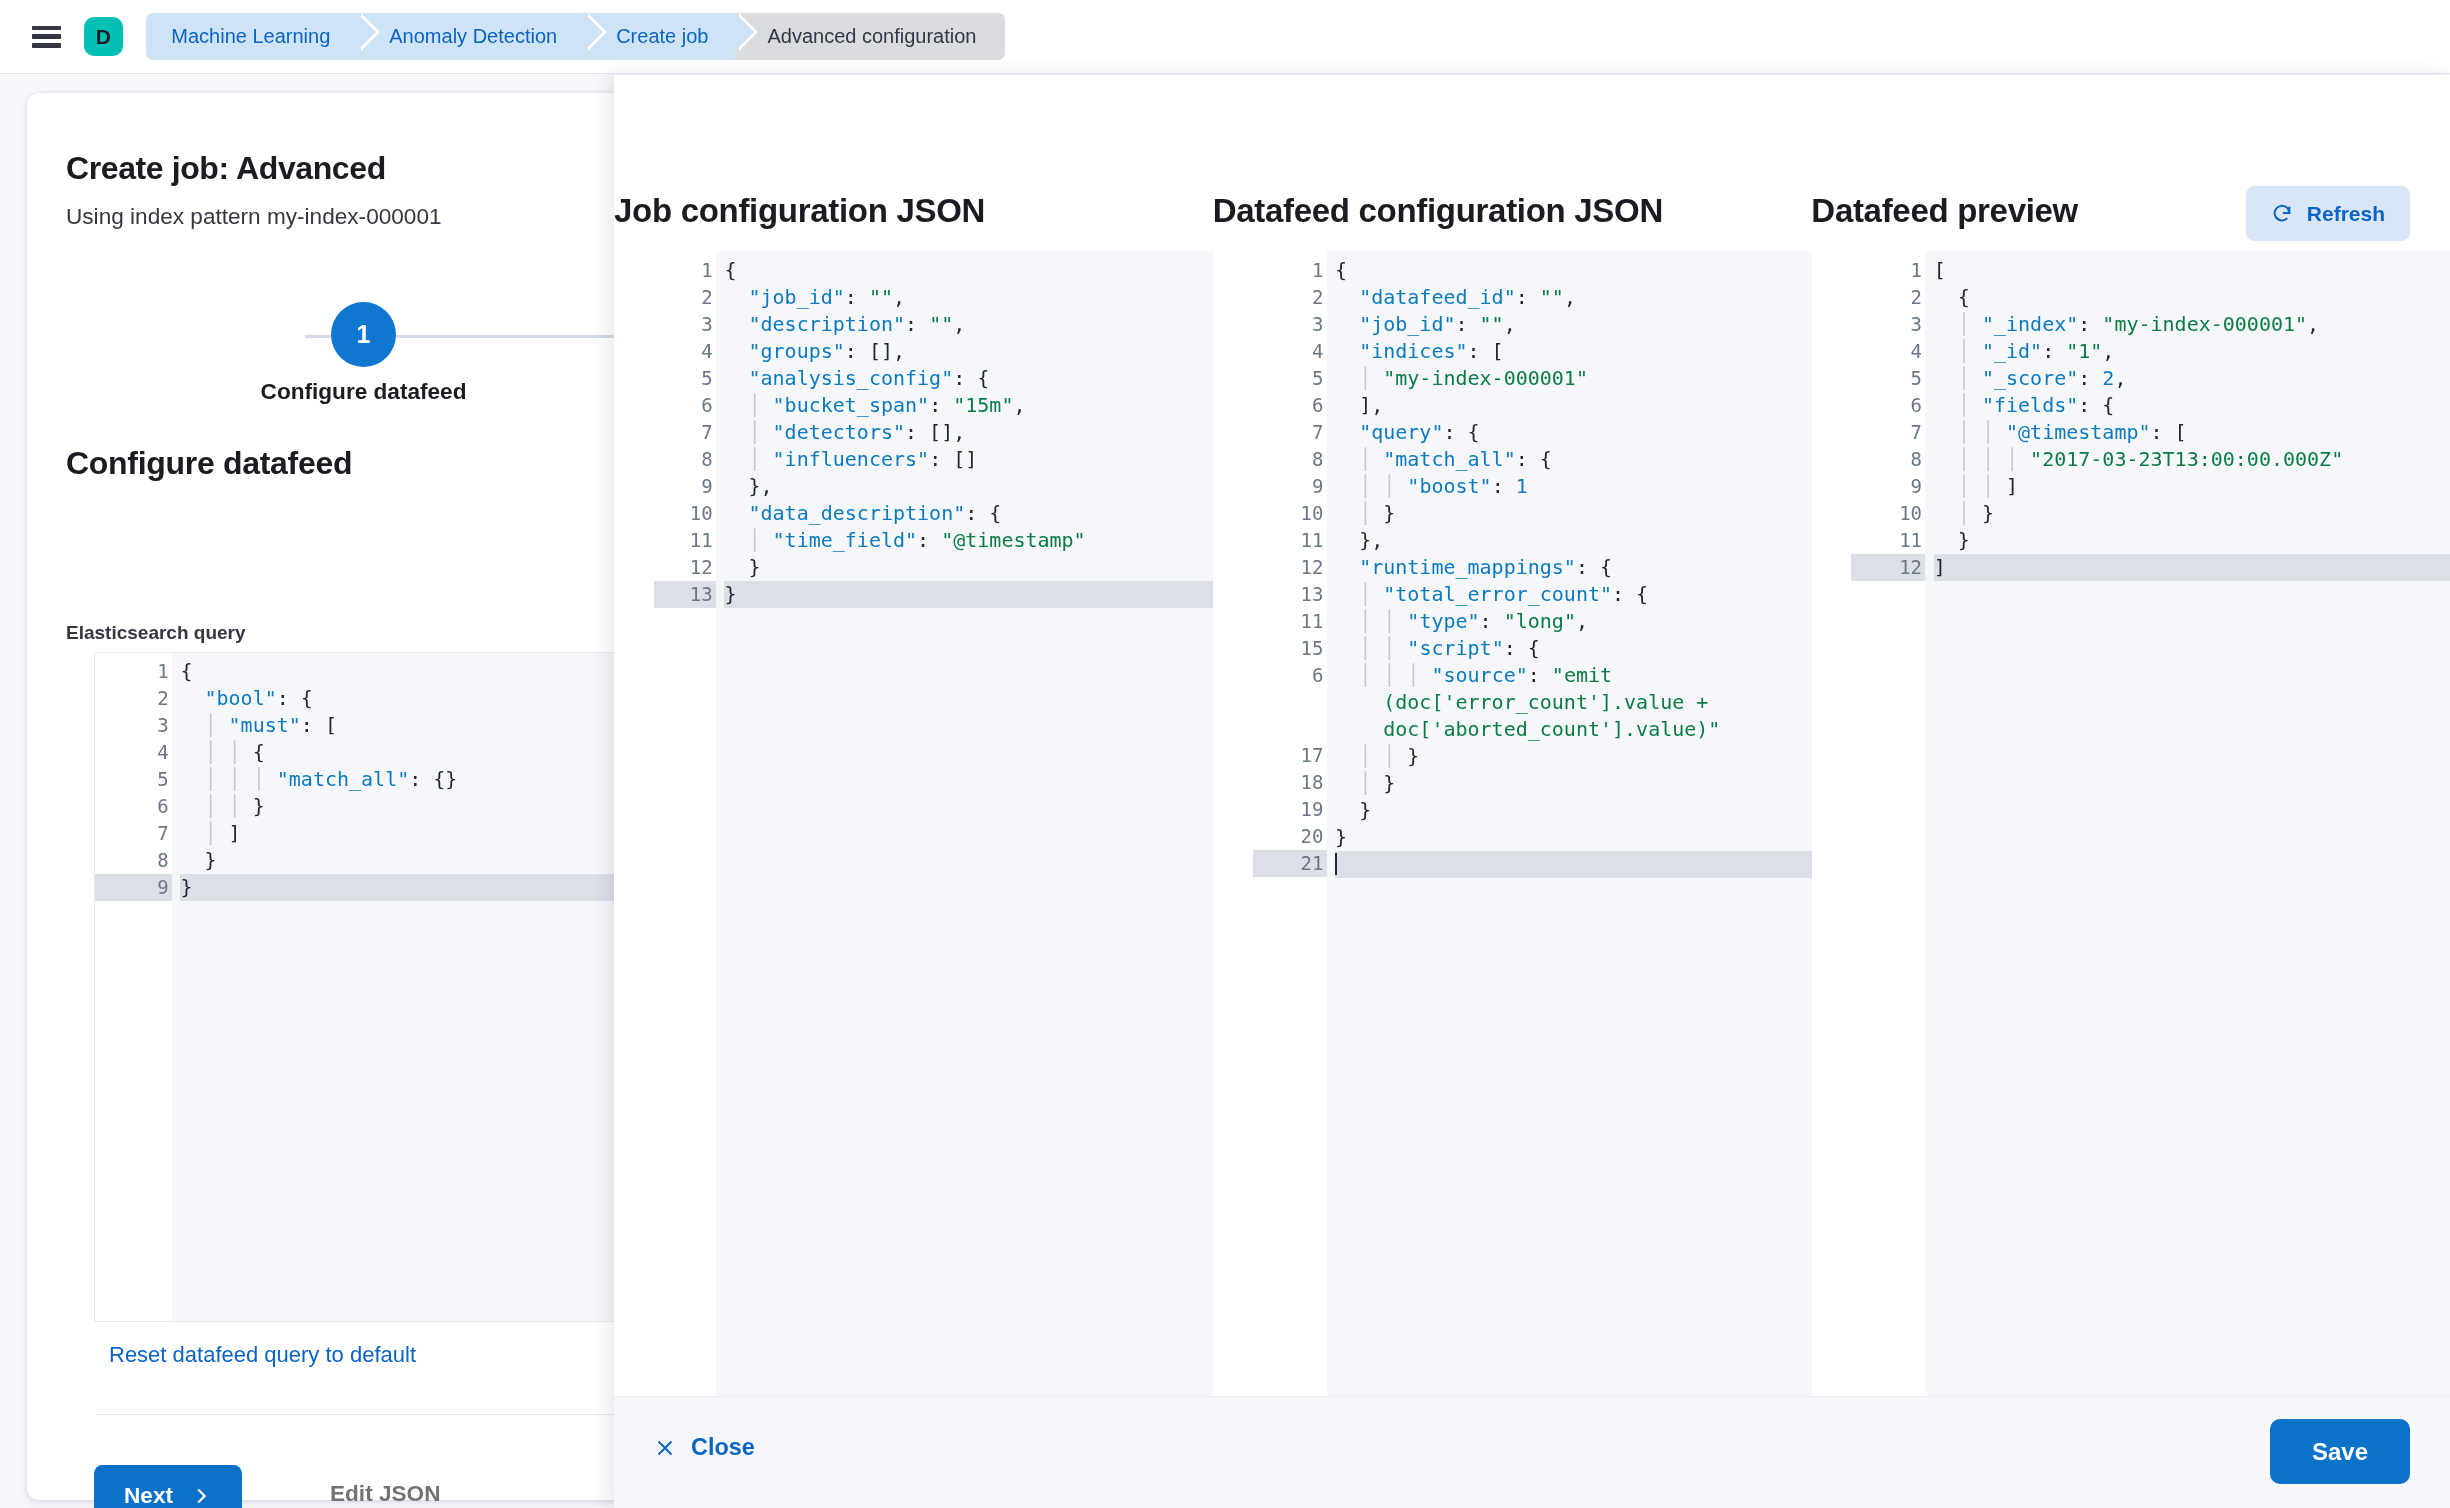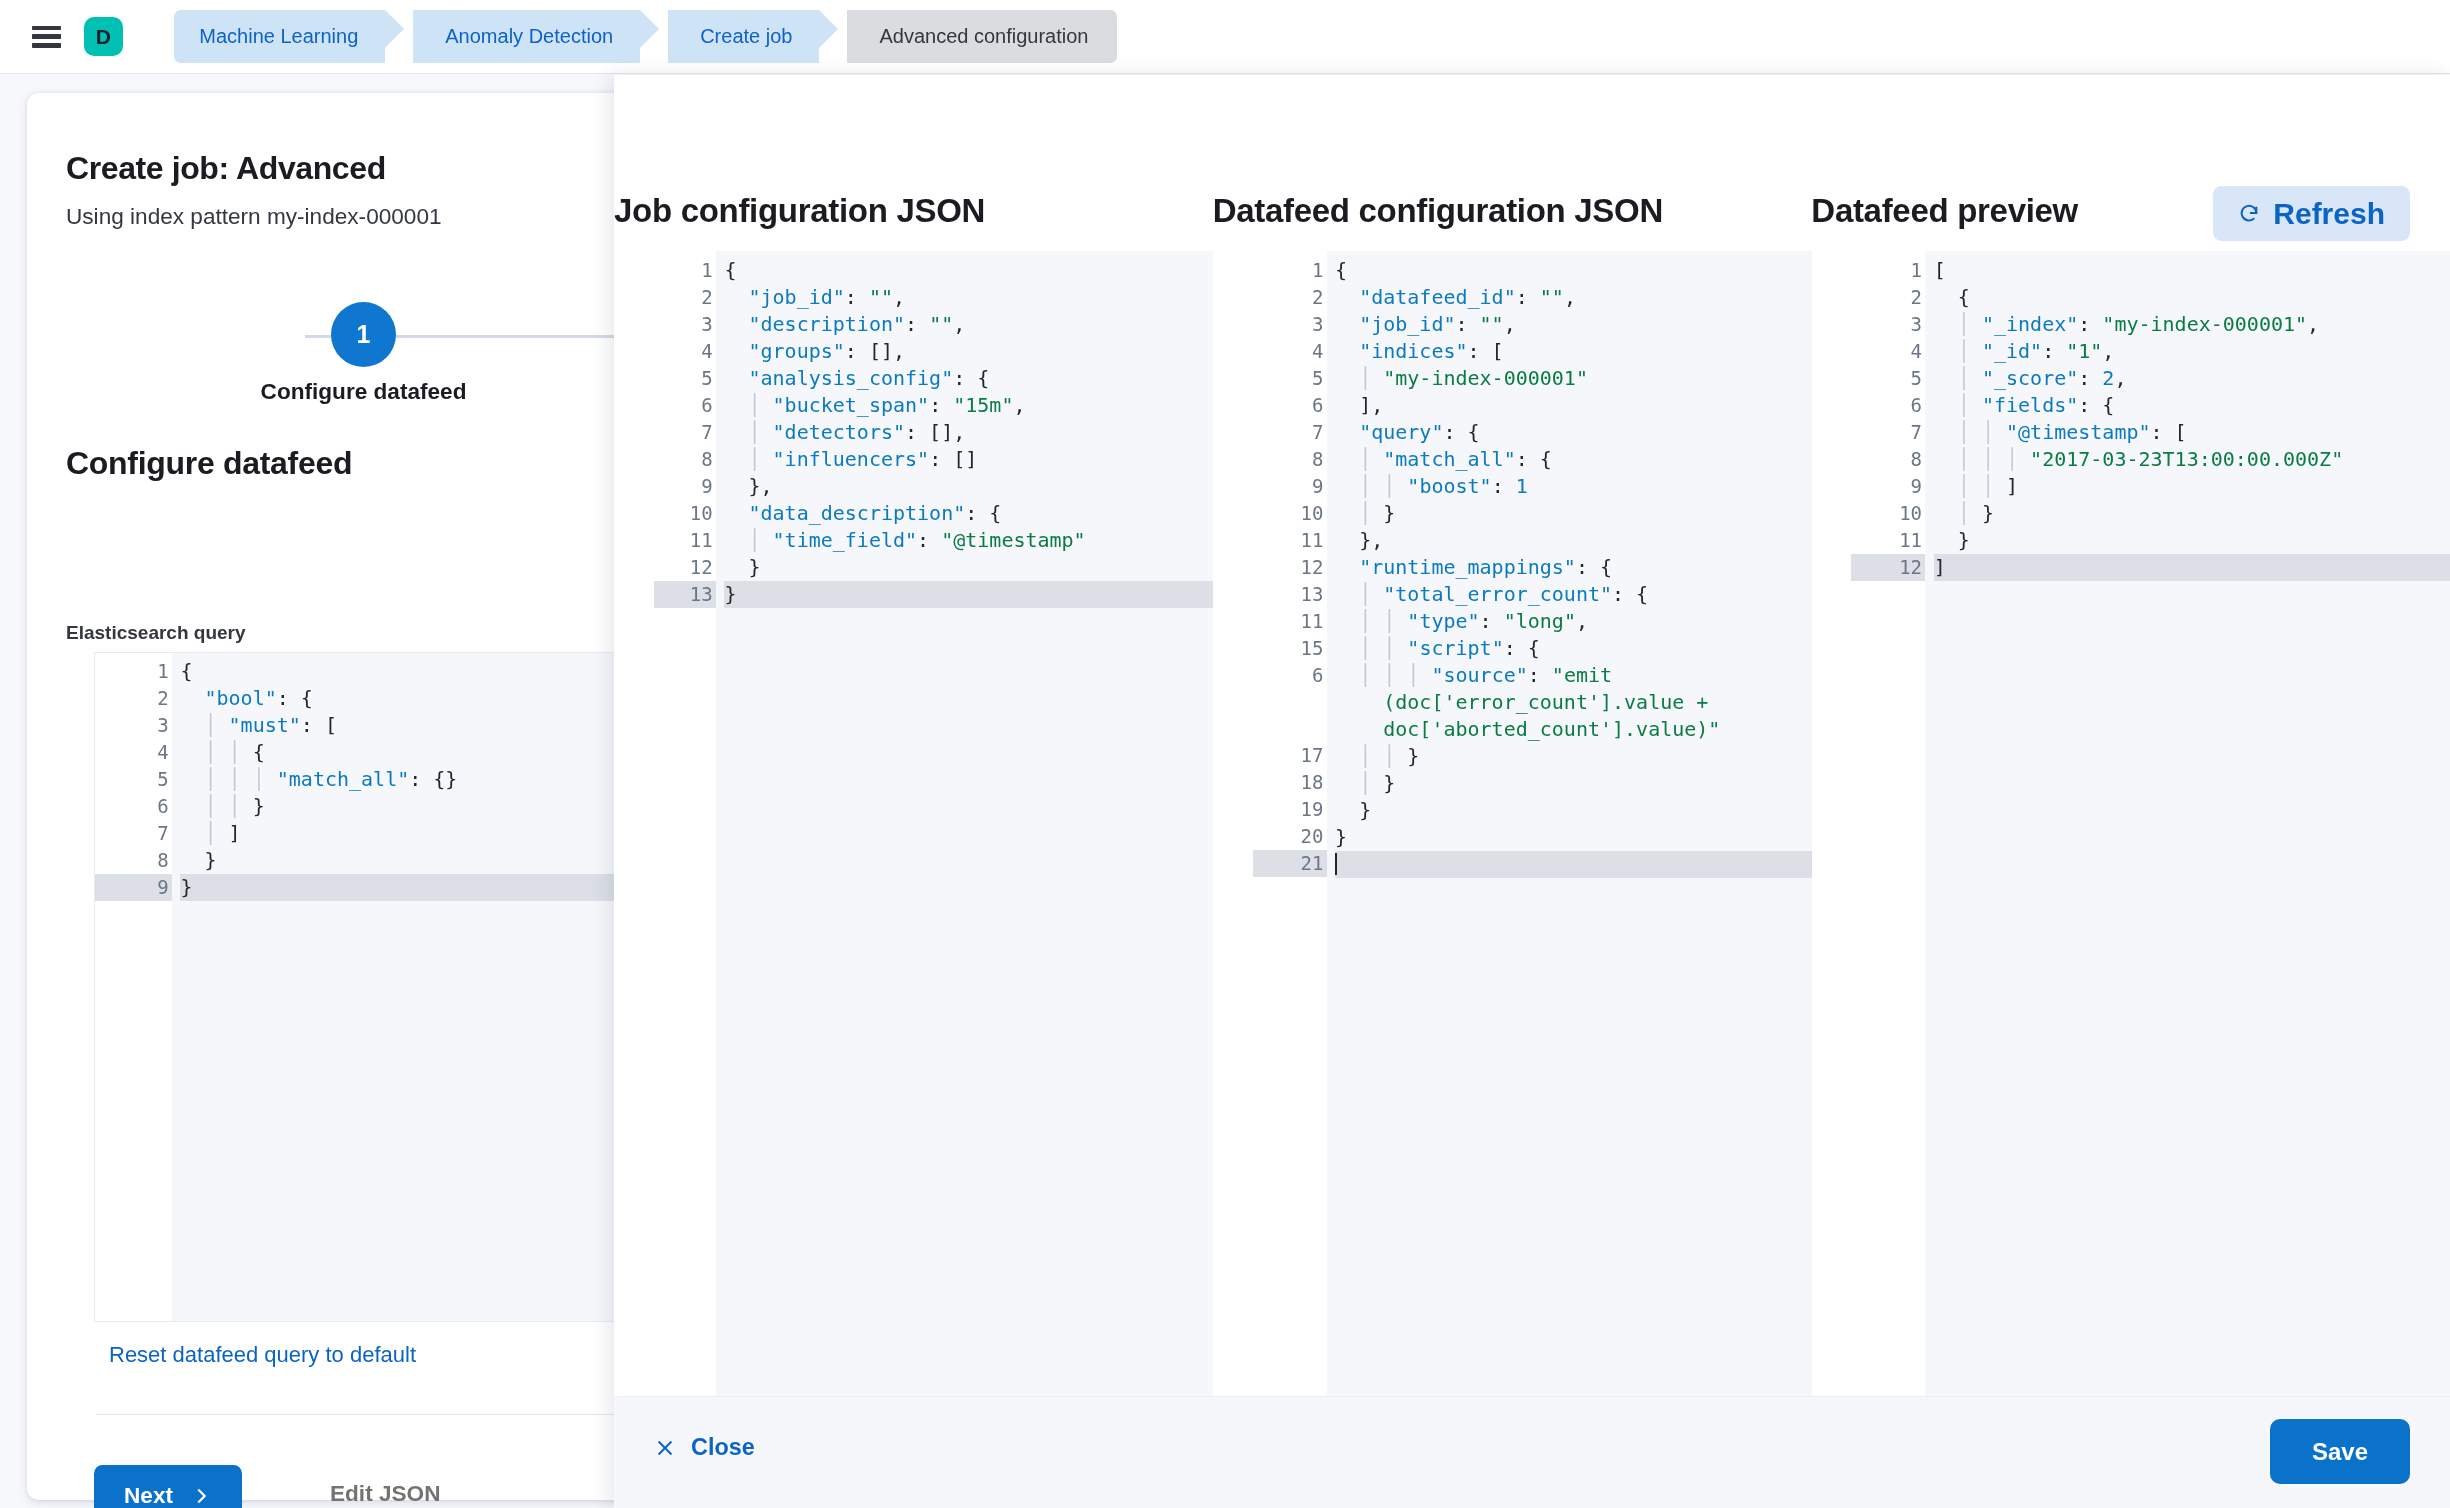"Machine Learning" .crumb { height: 53px -> 47px; margin-left: 28px -> none }
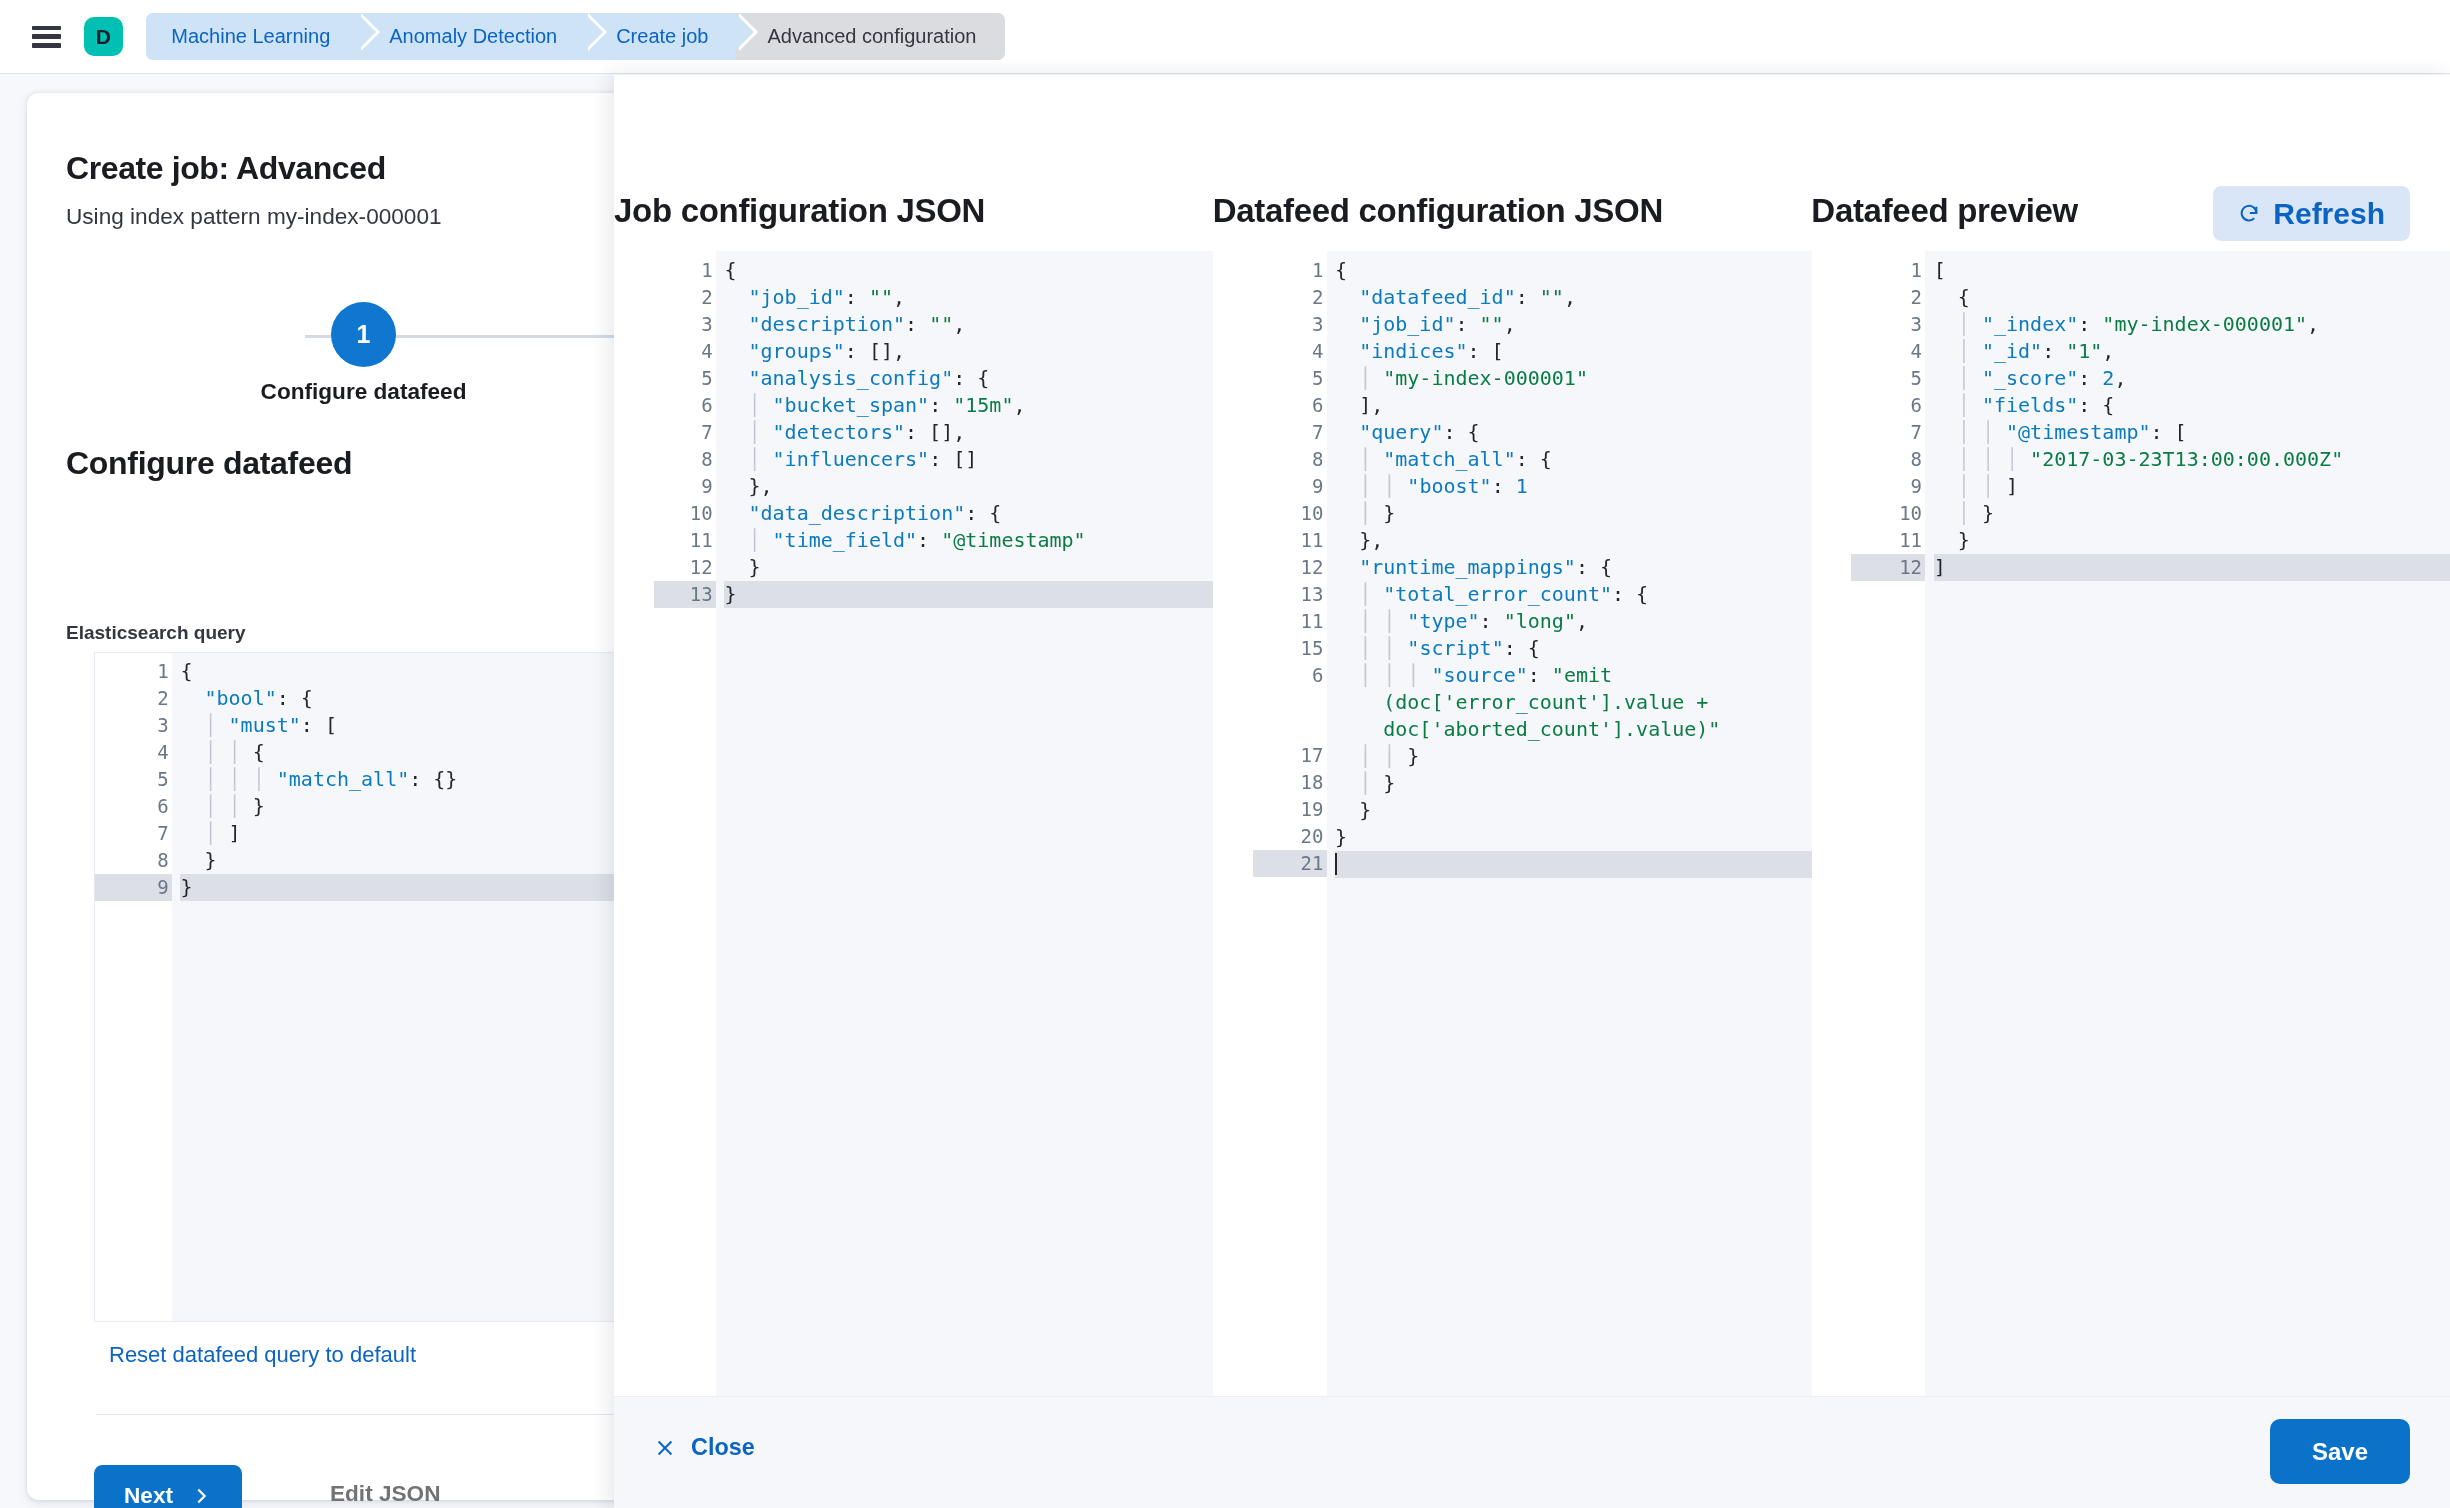"Refresh" .refresh-btn { font-size: 30px -> 21px }
